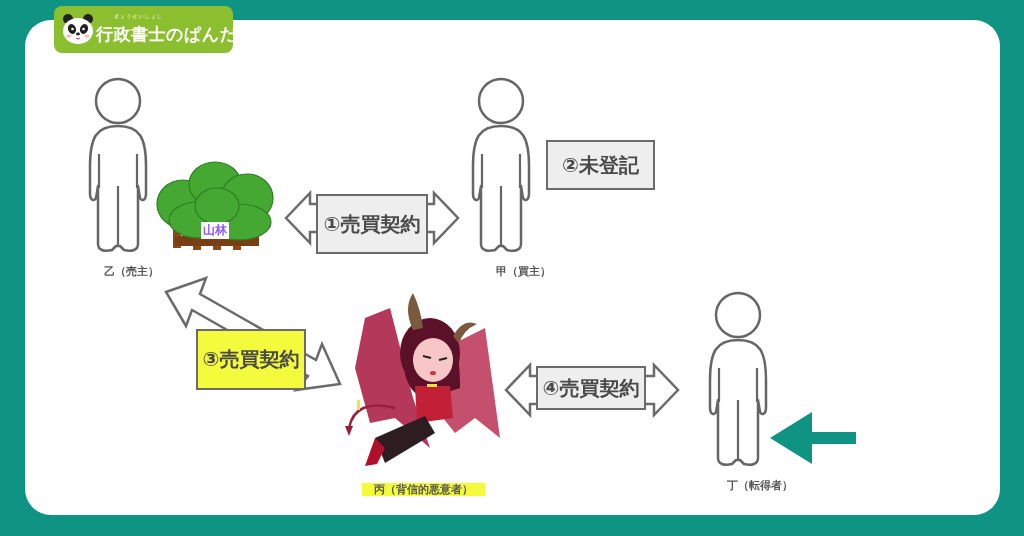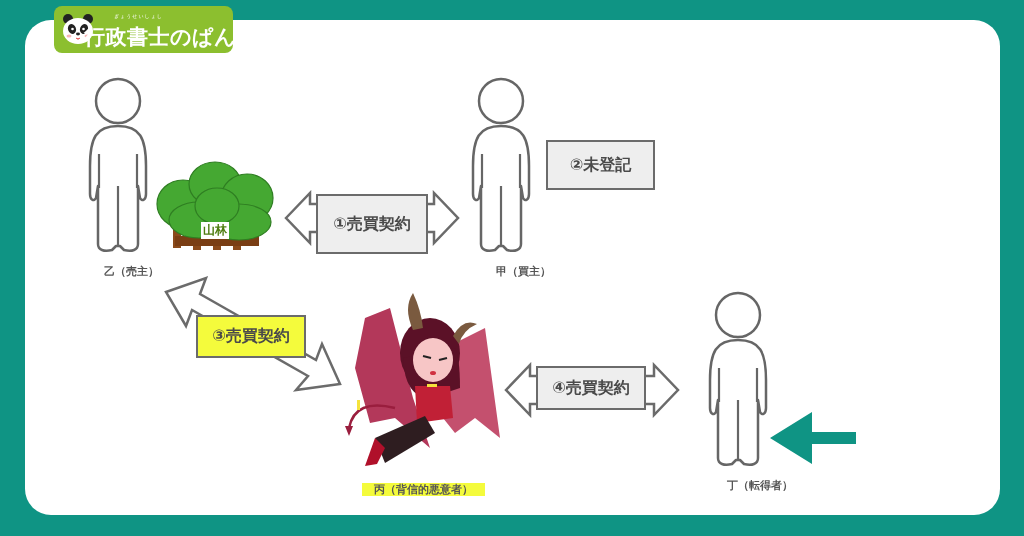"行政書士のぱんだ塾" .logo .title { font-size: 21px -> 17px; left: 30px -> 42px }
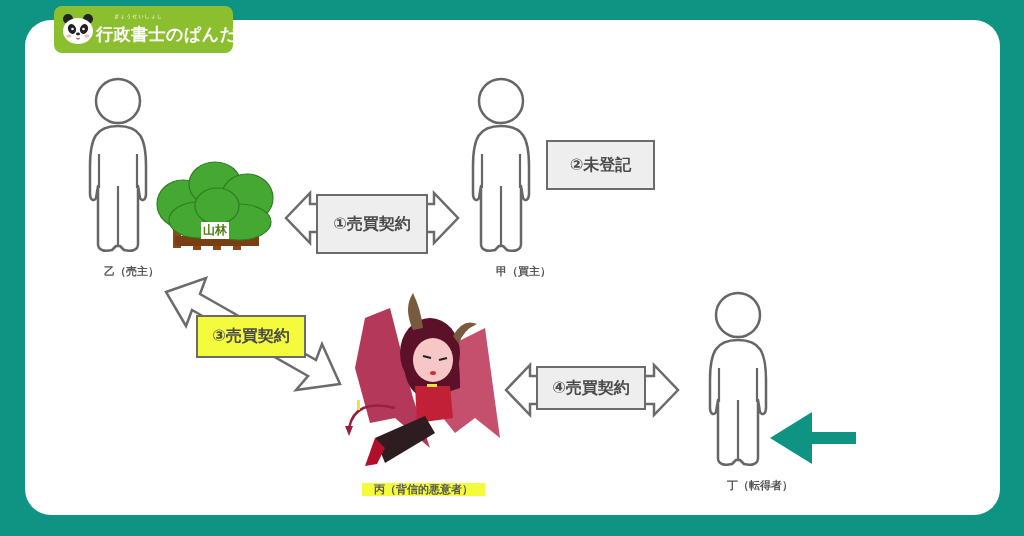"②未登記" .boxlabel { font-size: 16px -> 20px }
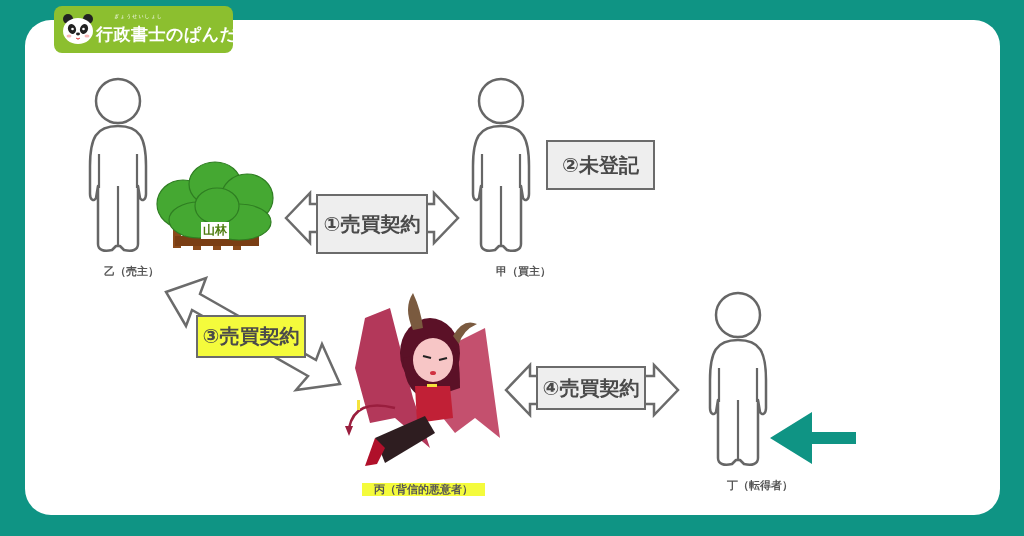"山林" div.abs { color: #4d7c0f -> #8b5cf6 }
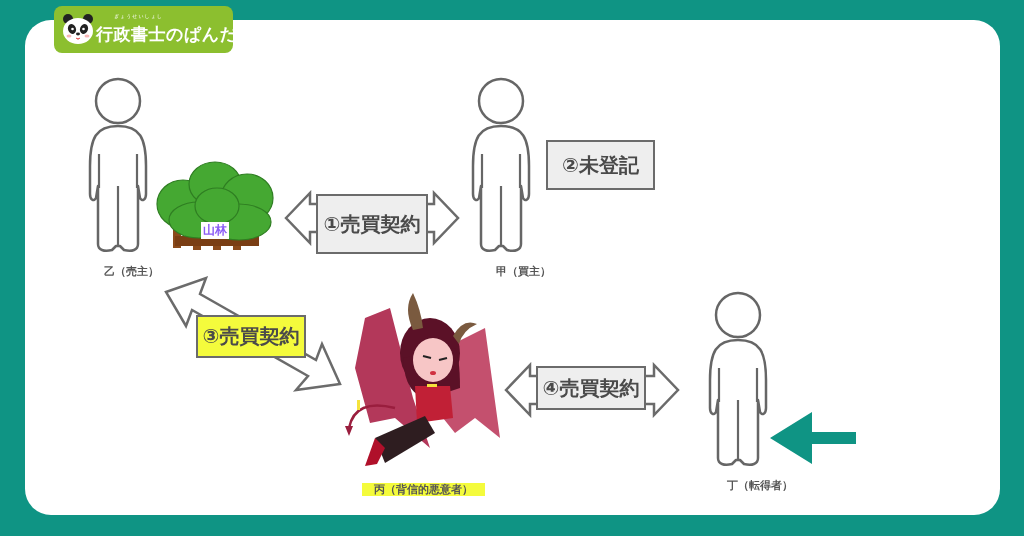"③売買契約" div.boxlabel { height: 43px -> 61px; top: 315px -> 329px }
